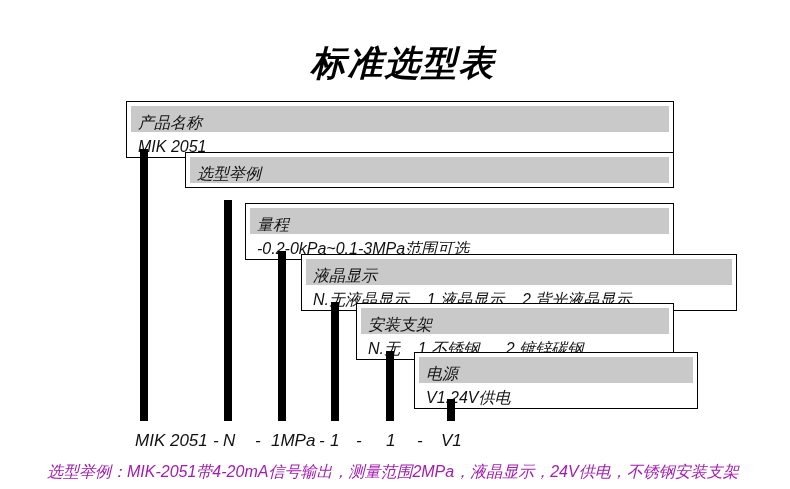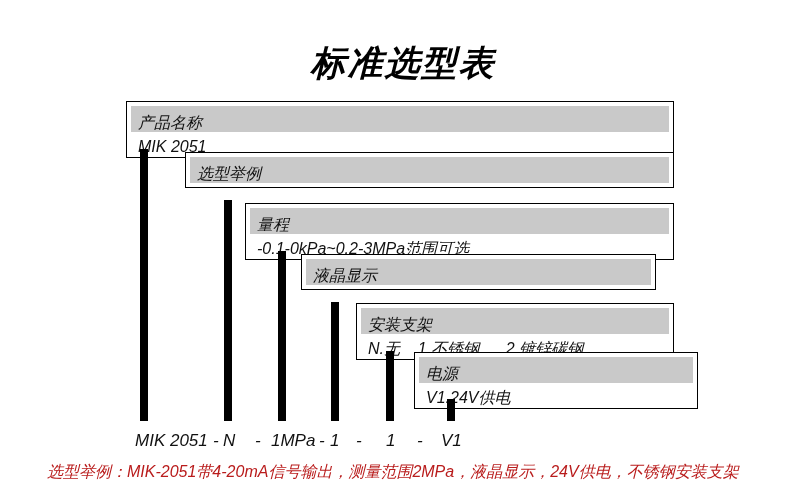"-0.1-0kPa~0.2-3MPa范围可选" div.box-value { text: -0.1-0kPa~0.2-3MPa -> -0.2-0kPa~0.1-3MPa }
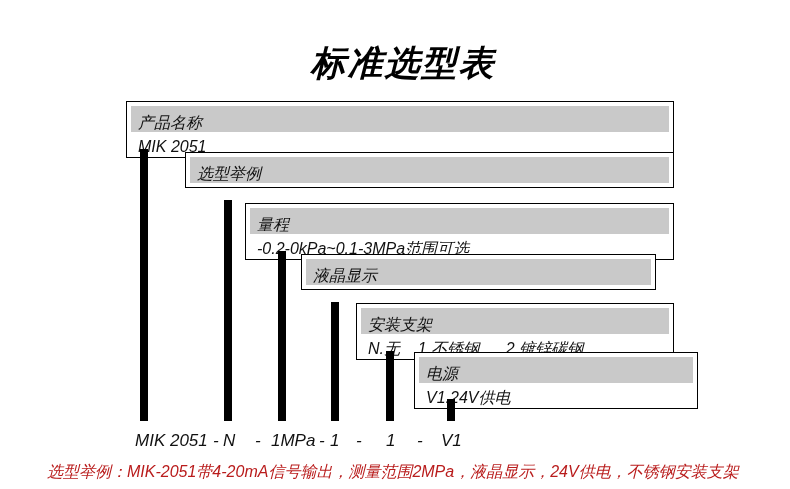"液晶显示" .box-3 { width: 355px -> 436px }
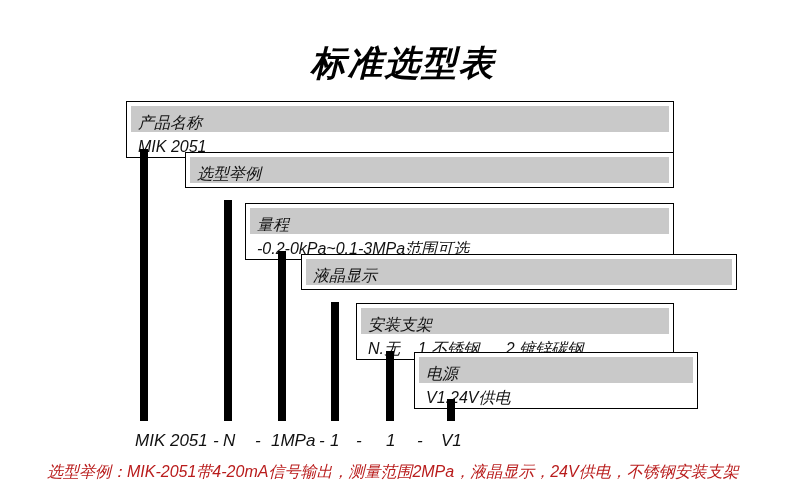"N.无液晶显示 1.液晶显示 2.背光液晶显示" div.box-value { html: none -> <div>N.无液晶显示 1.液晶显示 2.背光液晶显示</div> }
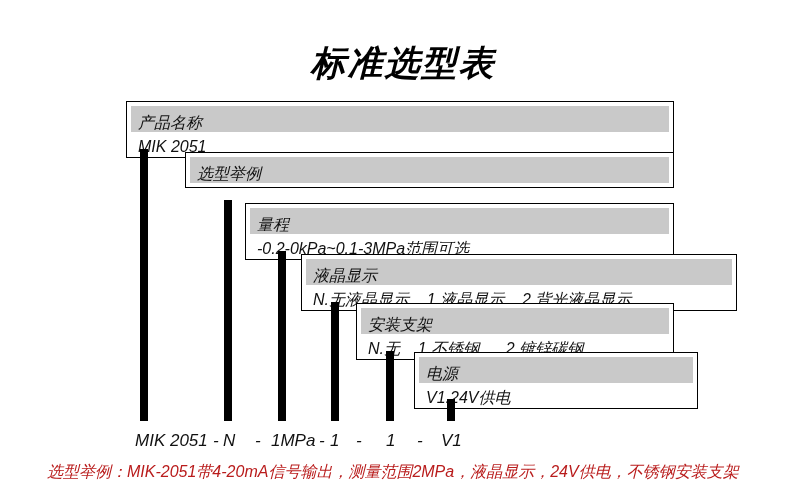"选型举例：MIK-2051带4-20mA信号输出，测量范围2MPa，液晶显示，2" .example { color: #b91c1c -> #a21caf }
